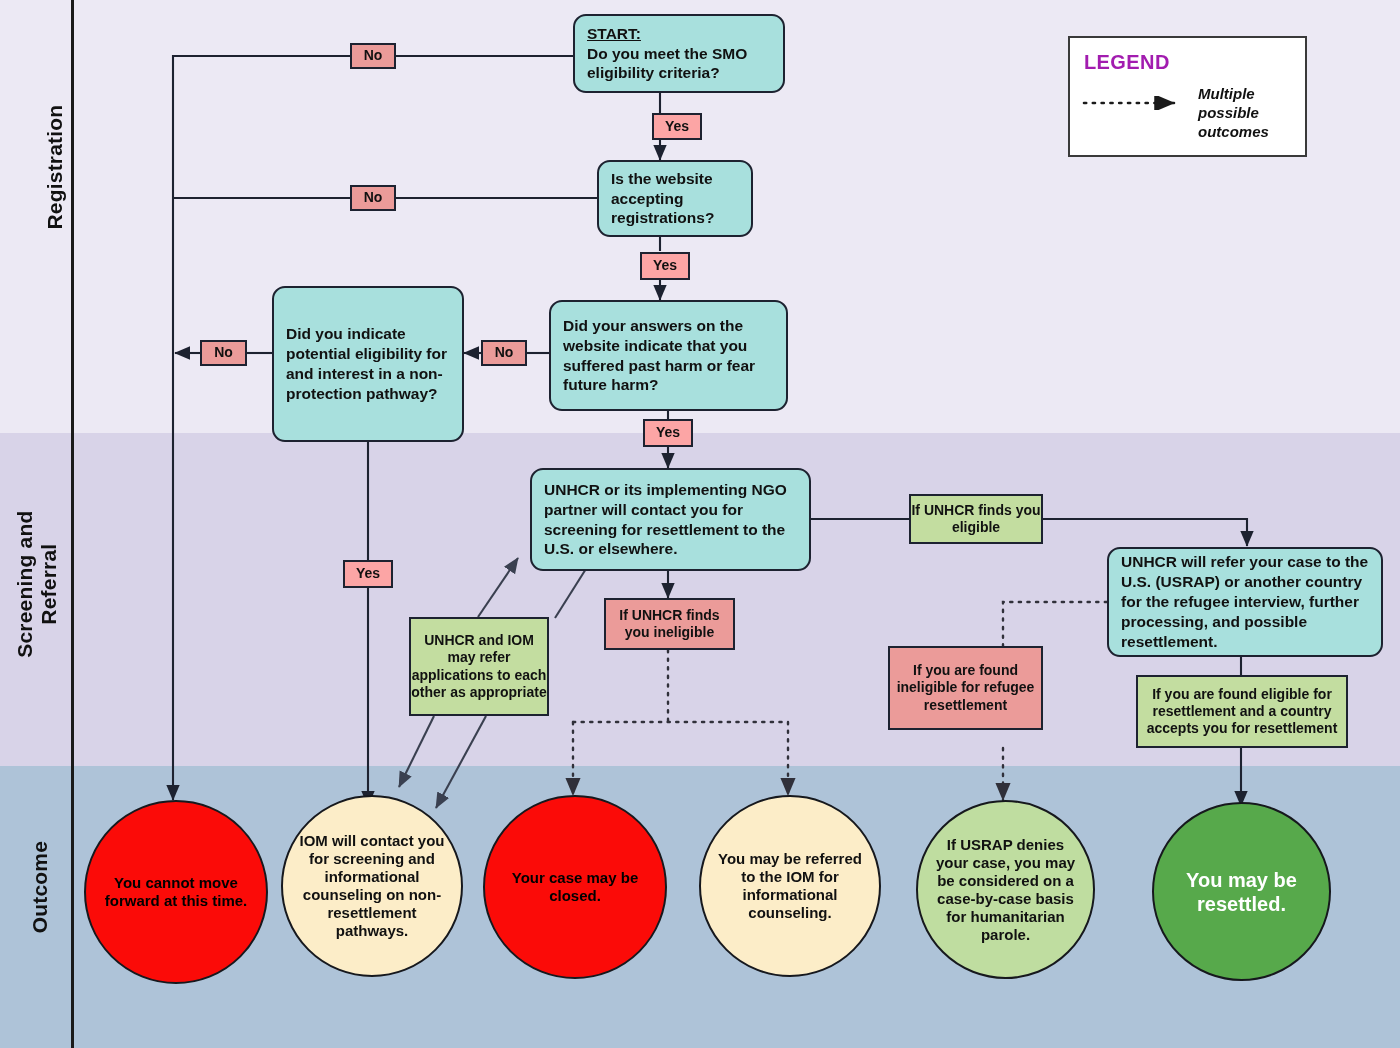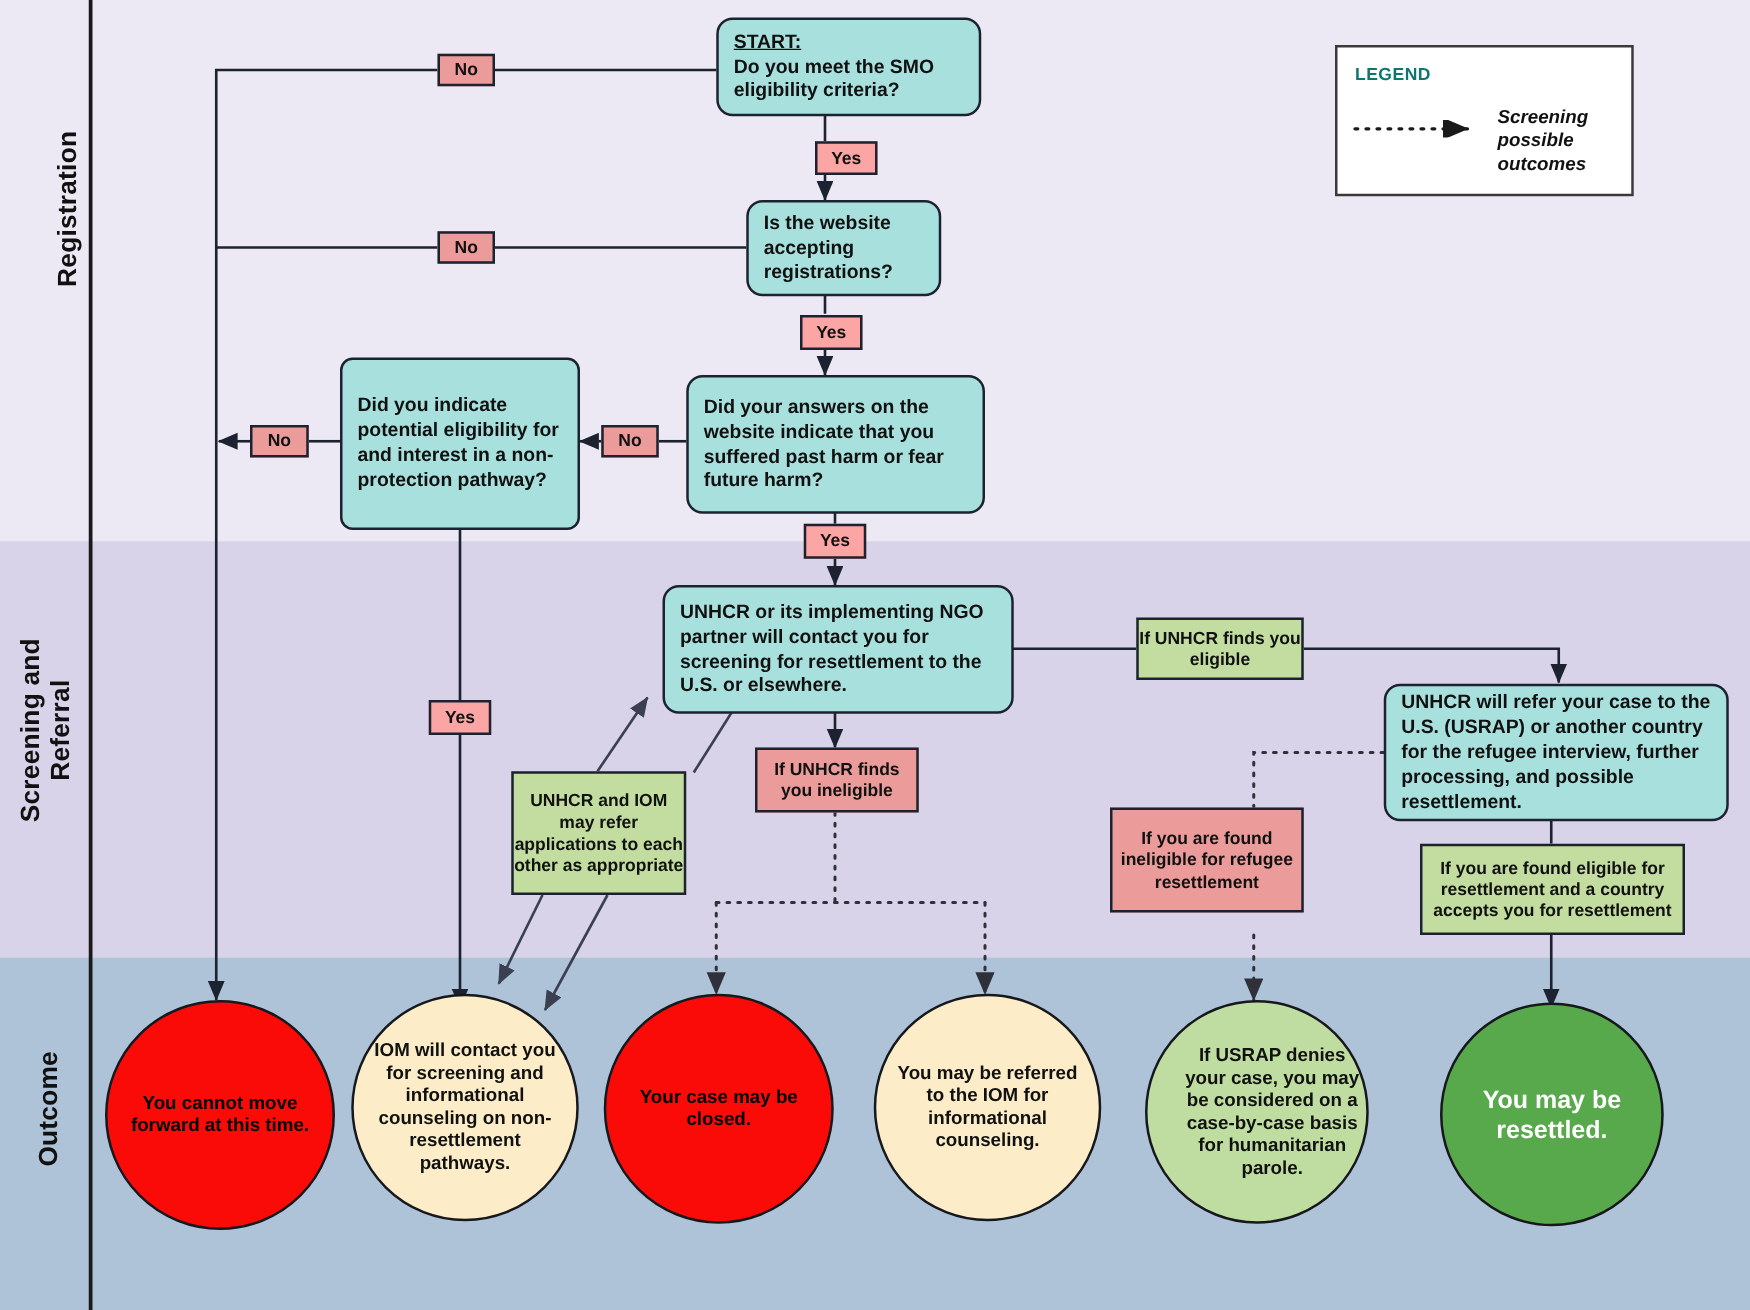"LEGEND" #legend-title { color: #0f766e -> #a21caf; font-size: 14px -> 20px }
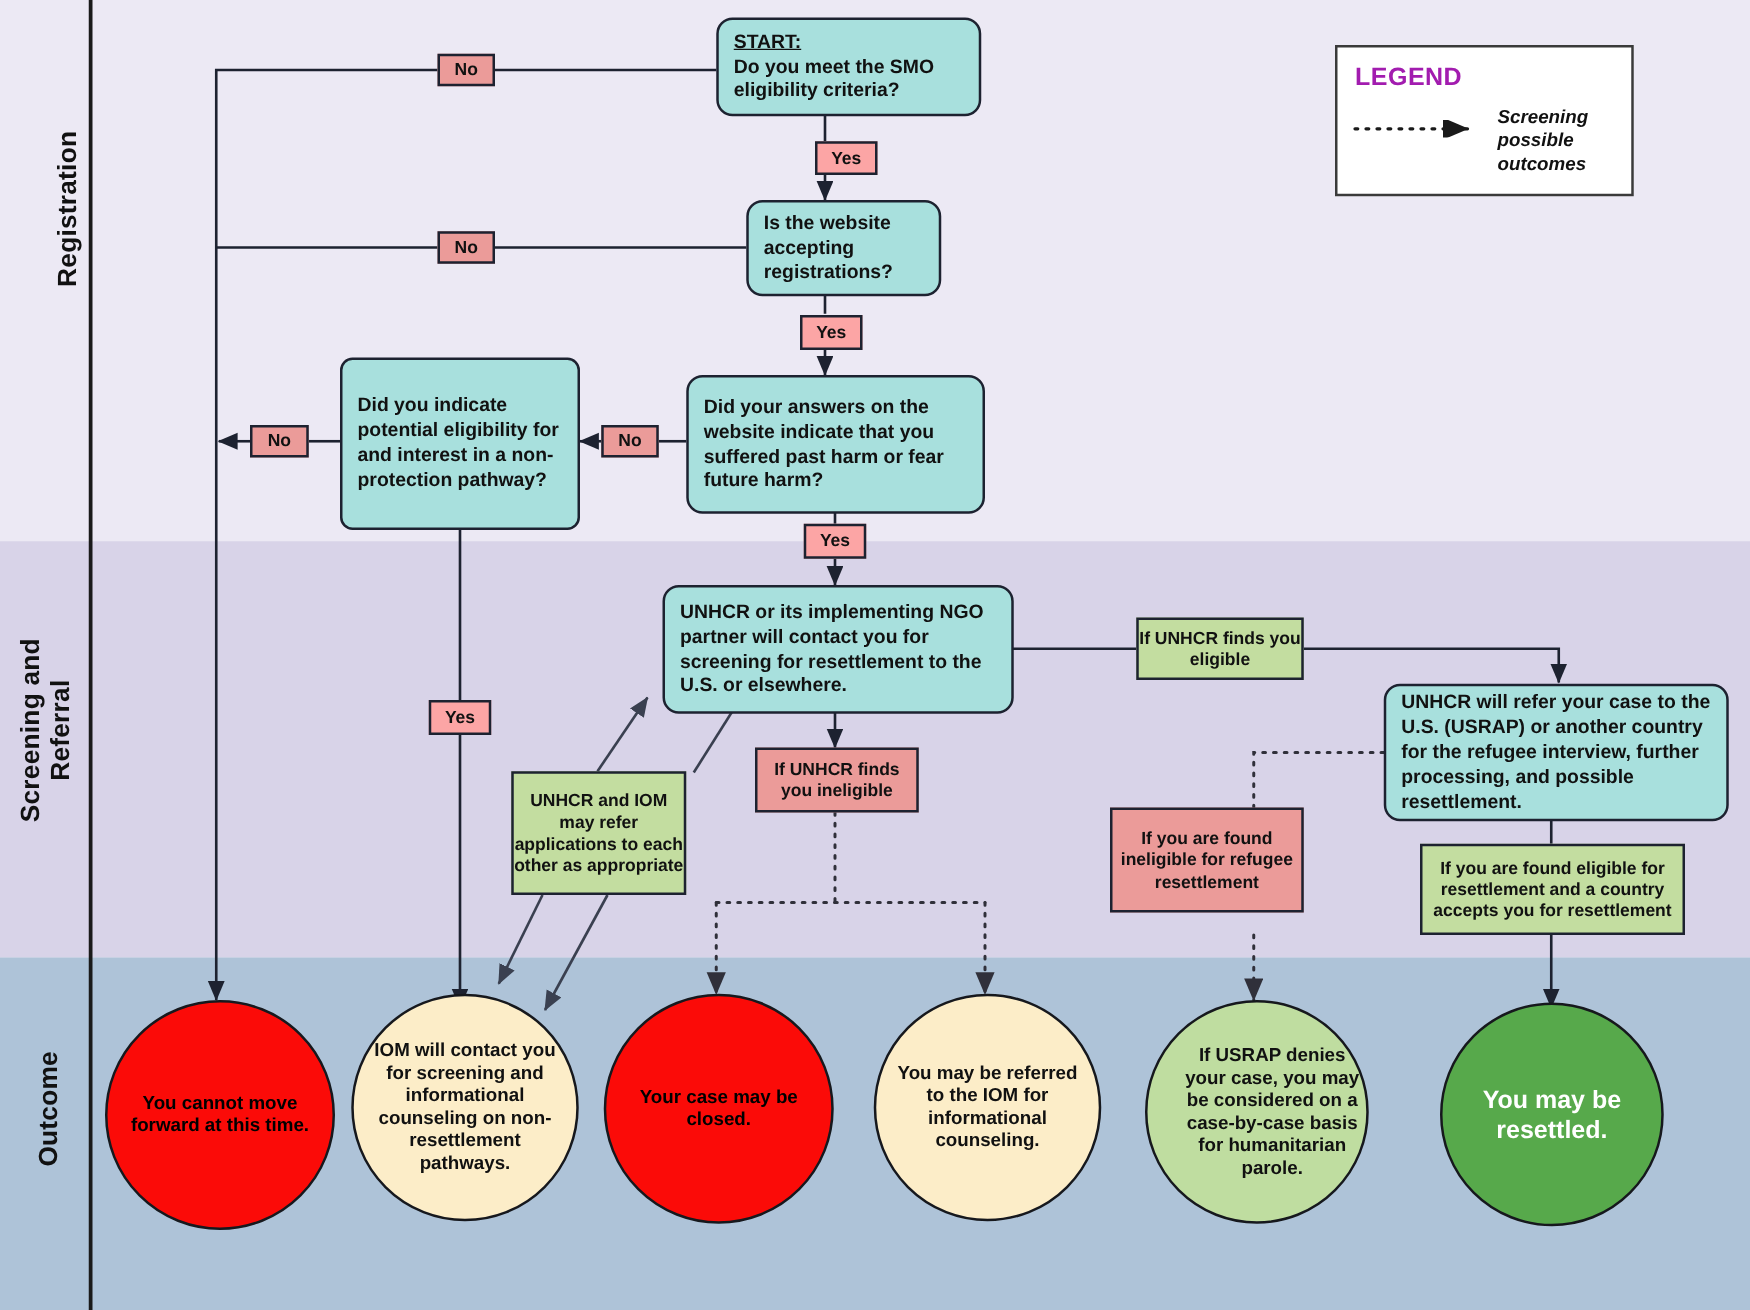"Screening possible outcomes" div { text: Screening -> Multiple }
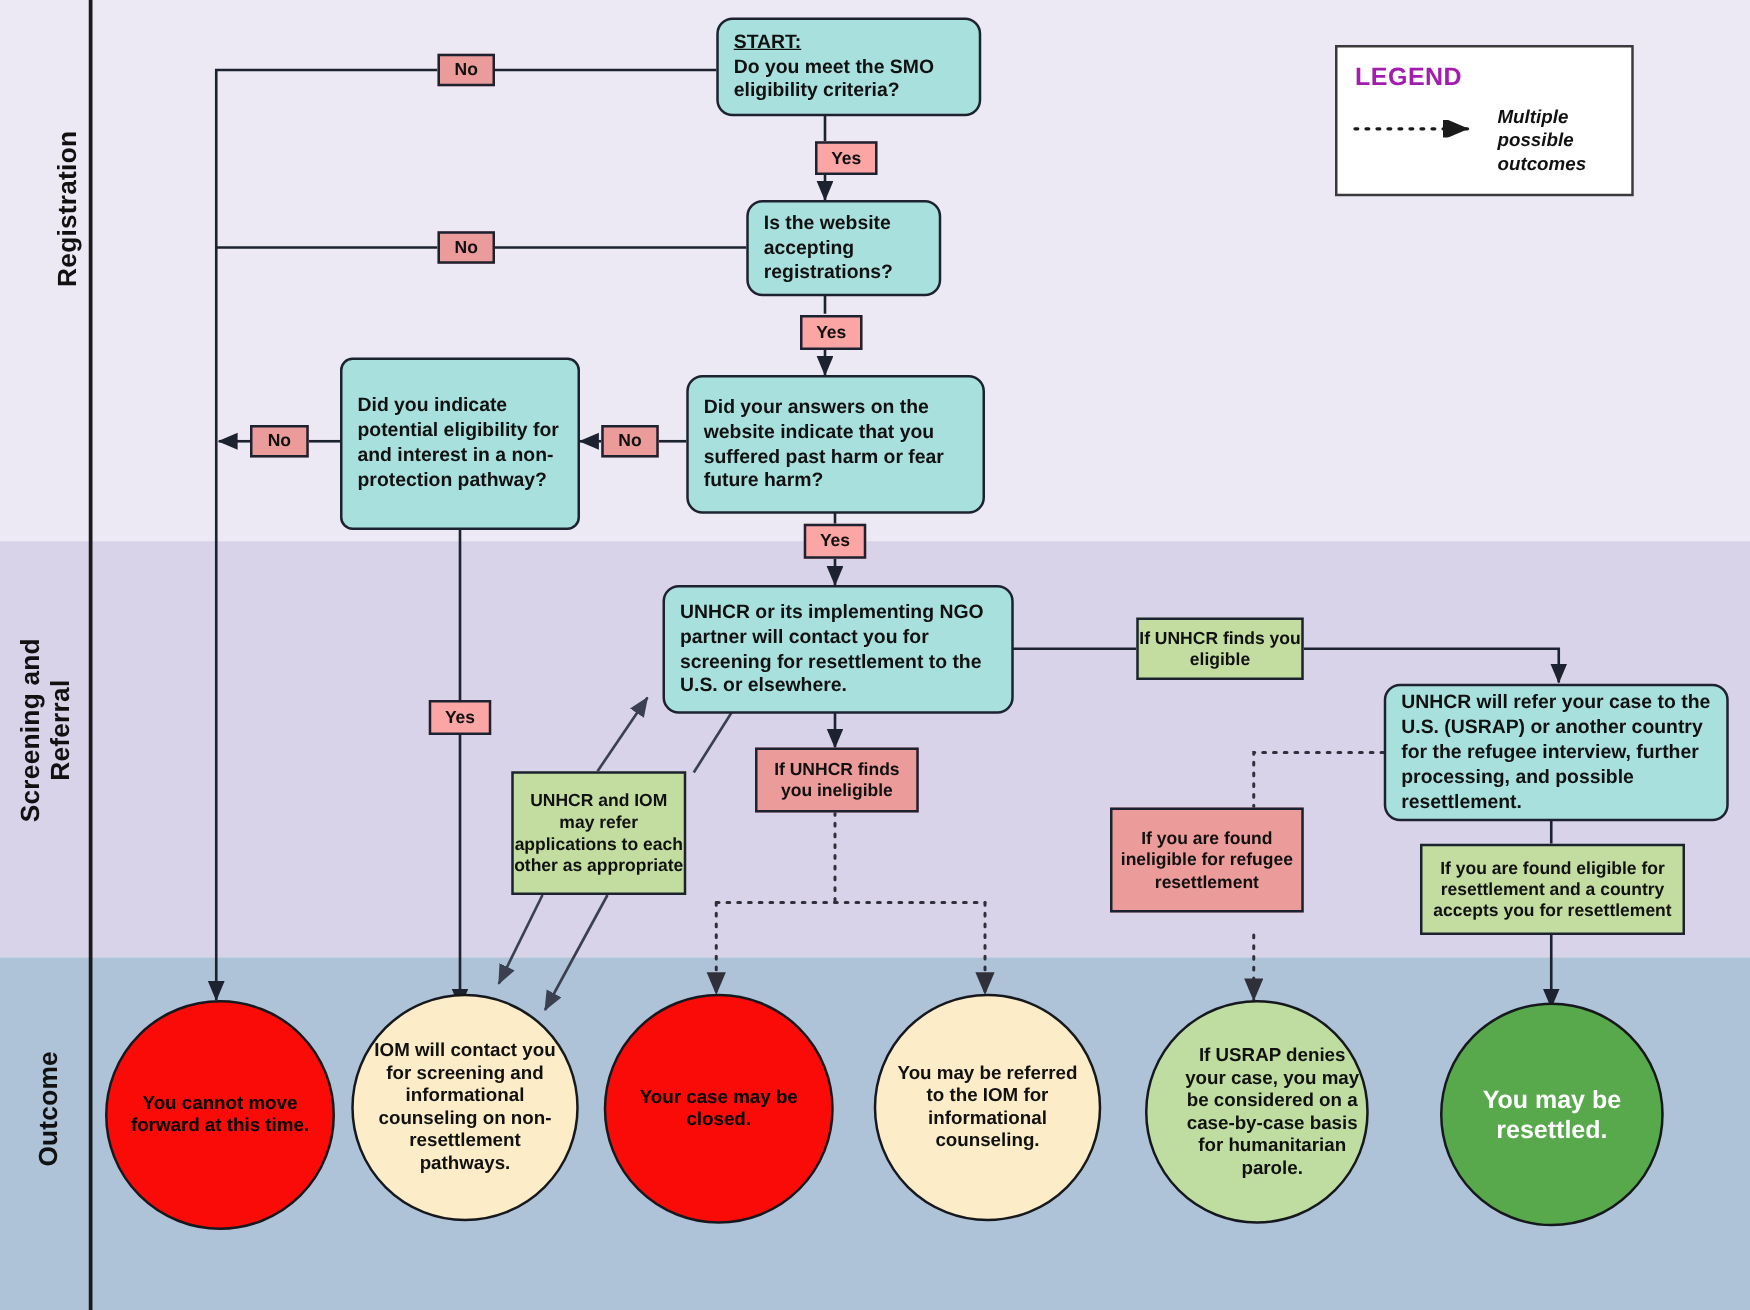"Did you indicate potential eligibility" div.node { border-radius: 10px -> none; height: 138px -> 156px }
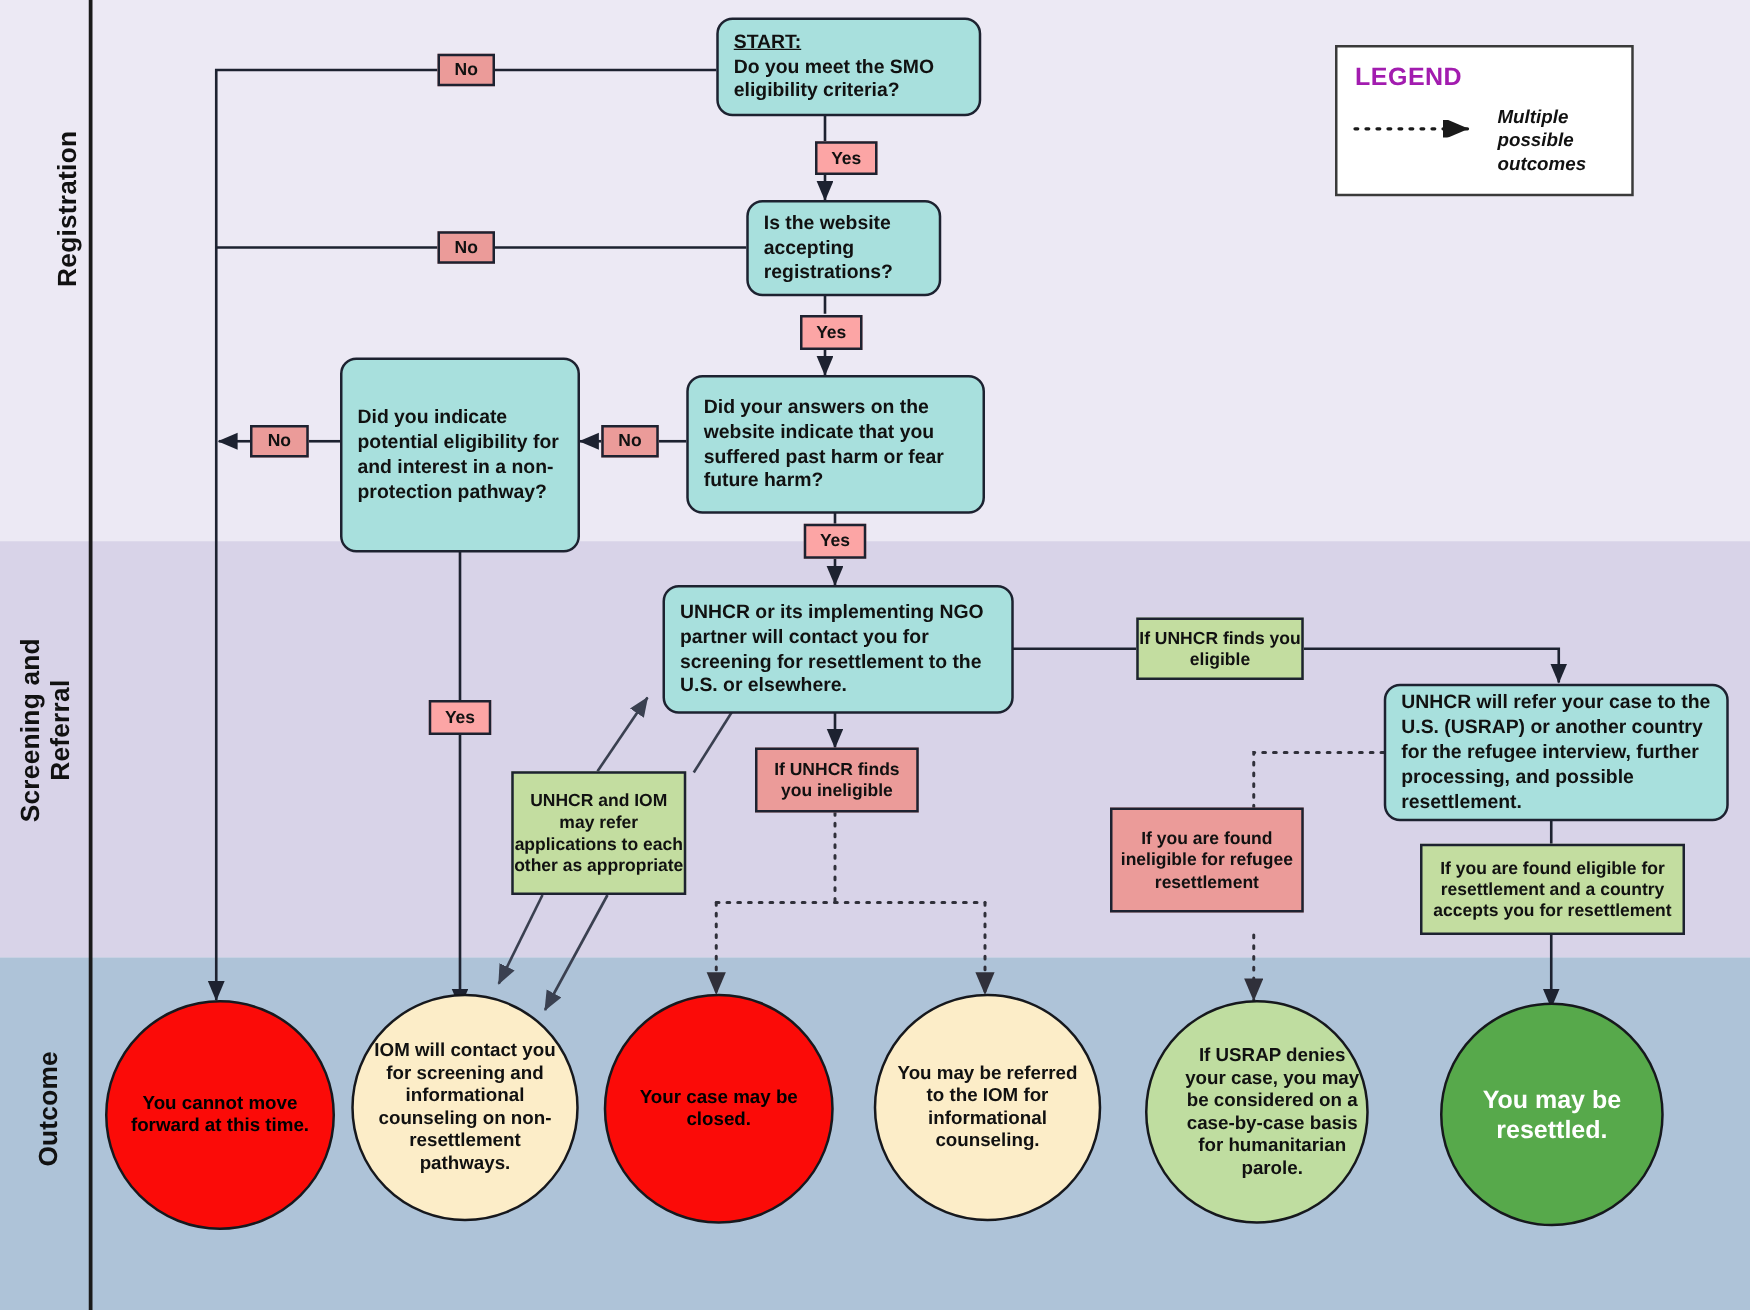"If USRAP denies your case," .c-lightgreen { justify-content: flex-end -> none }
